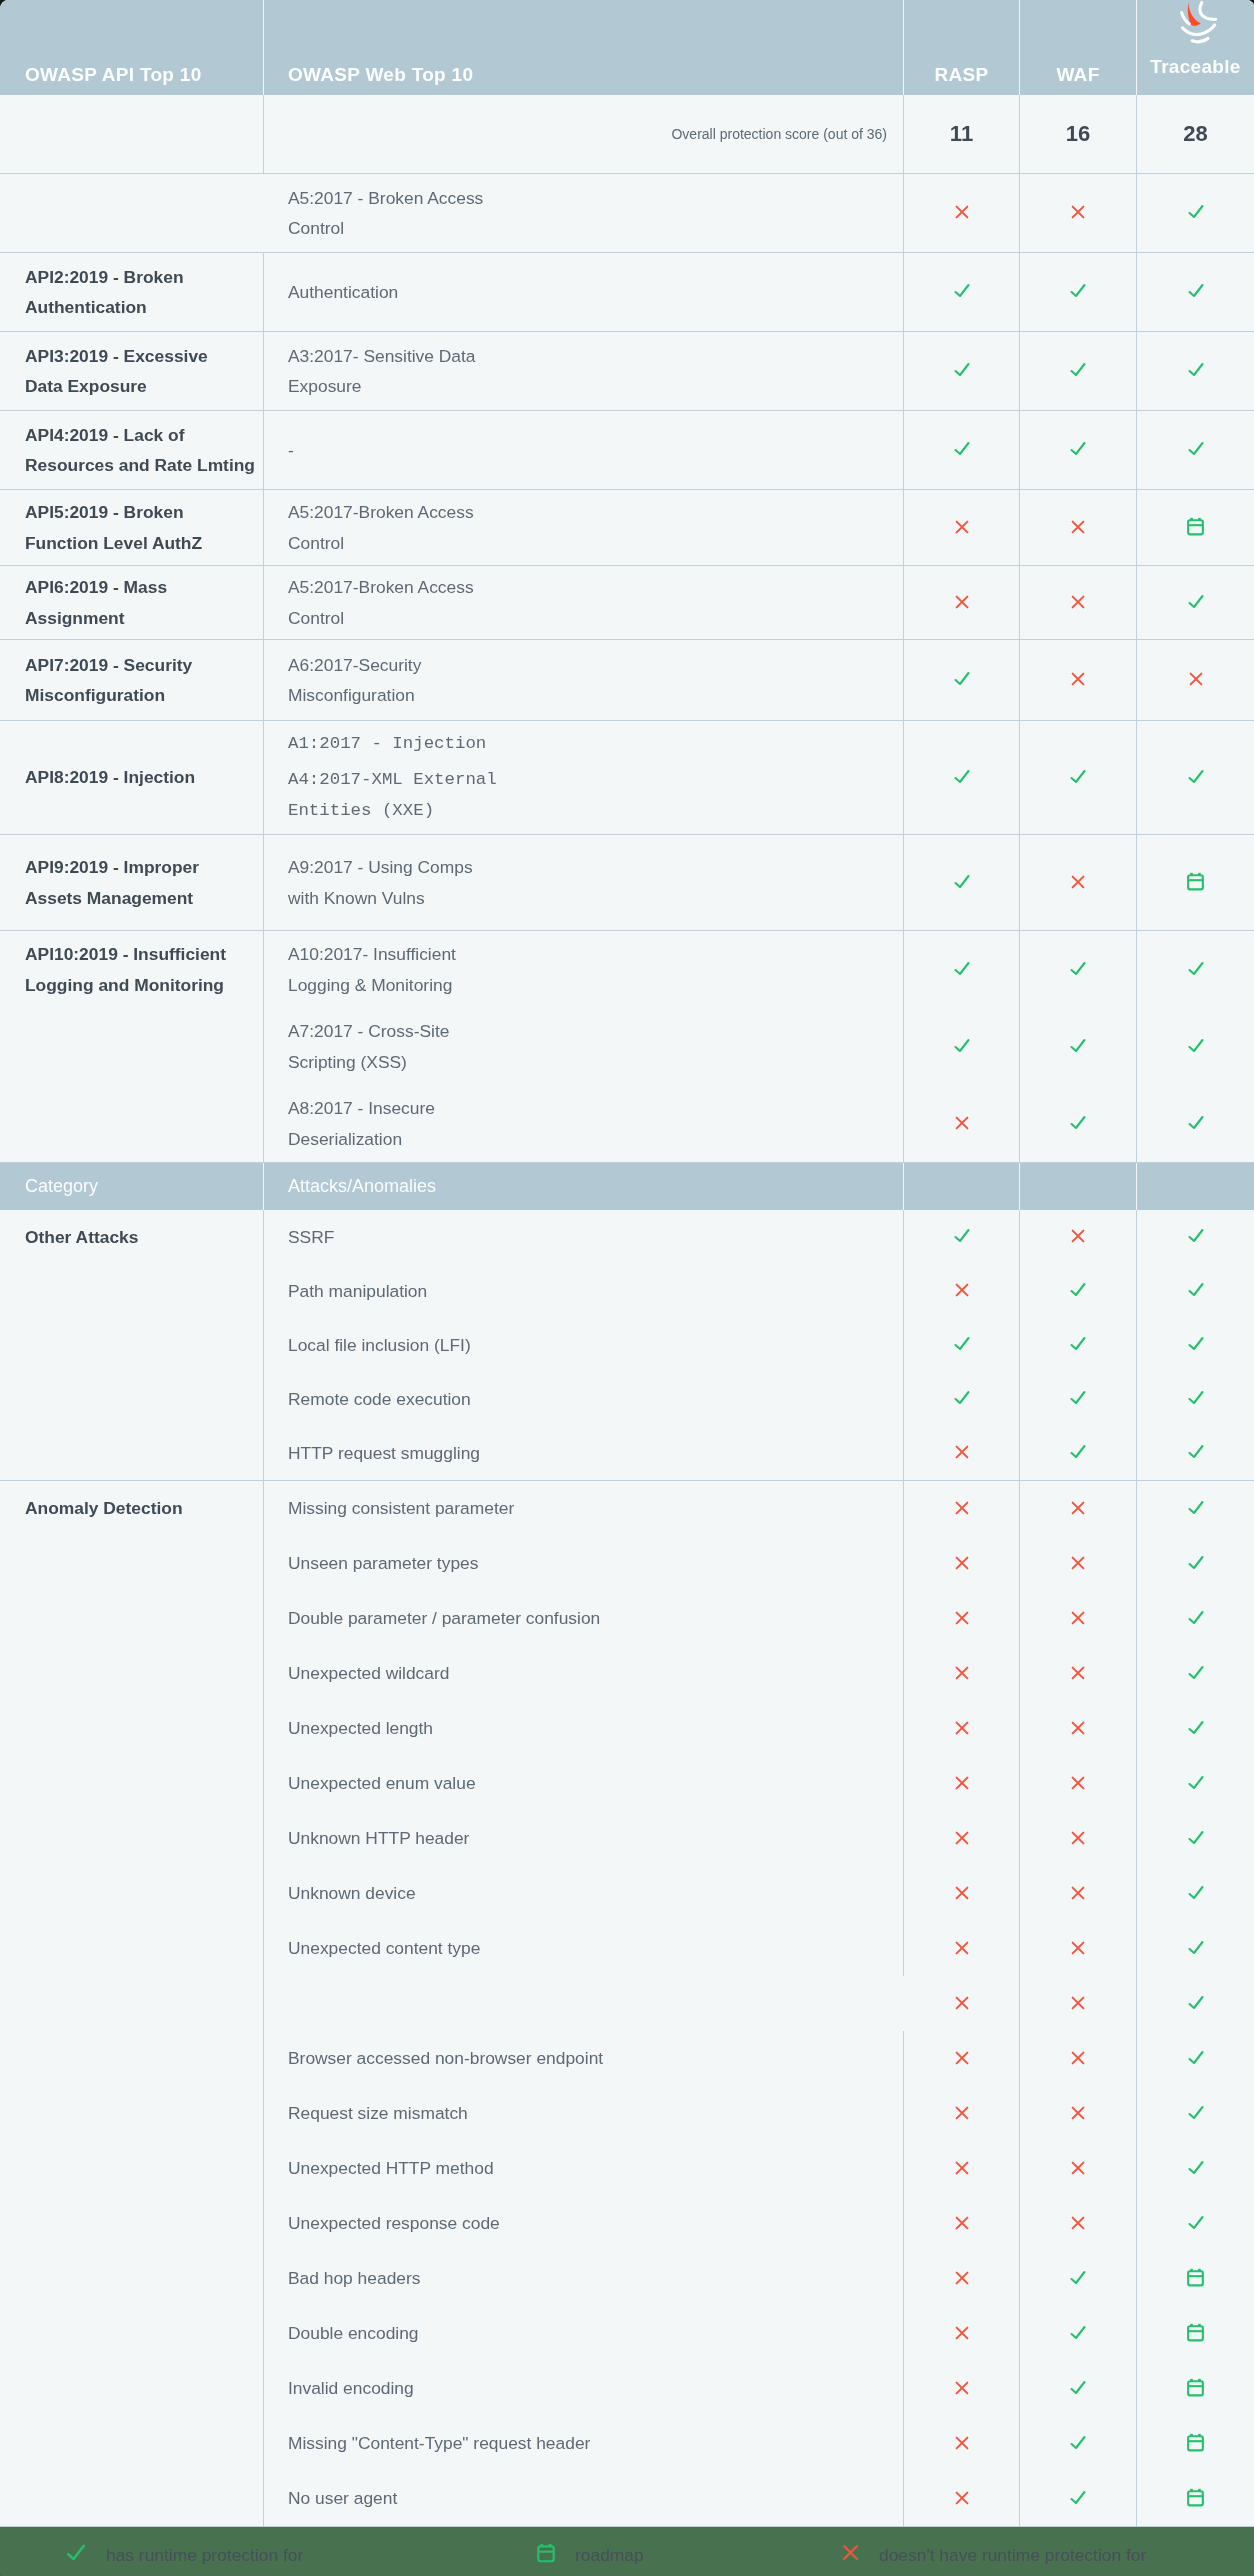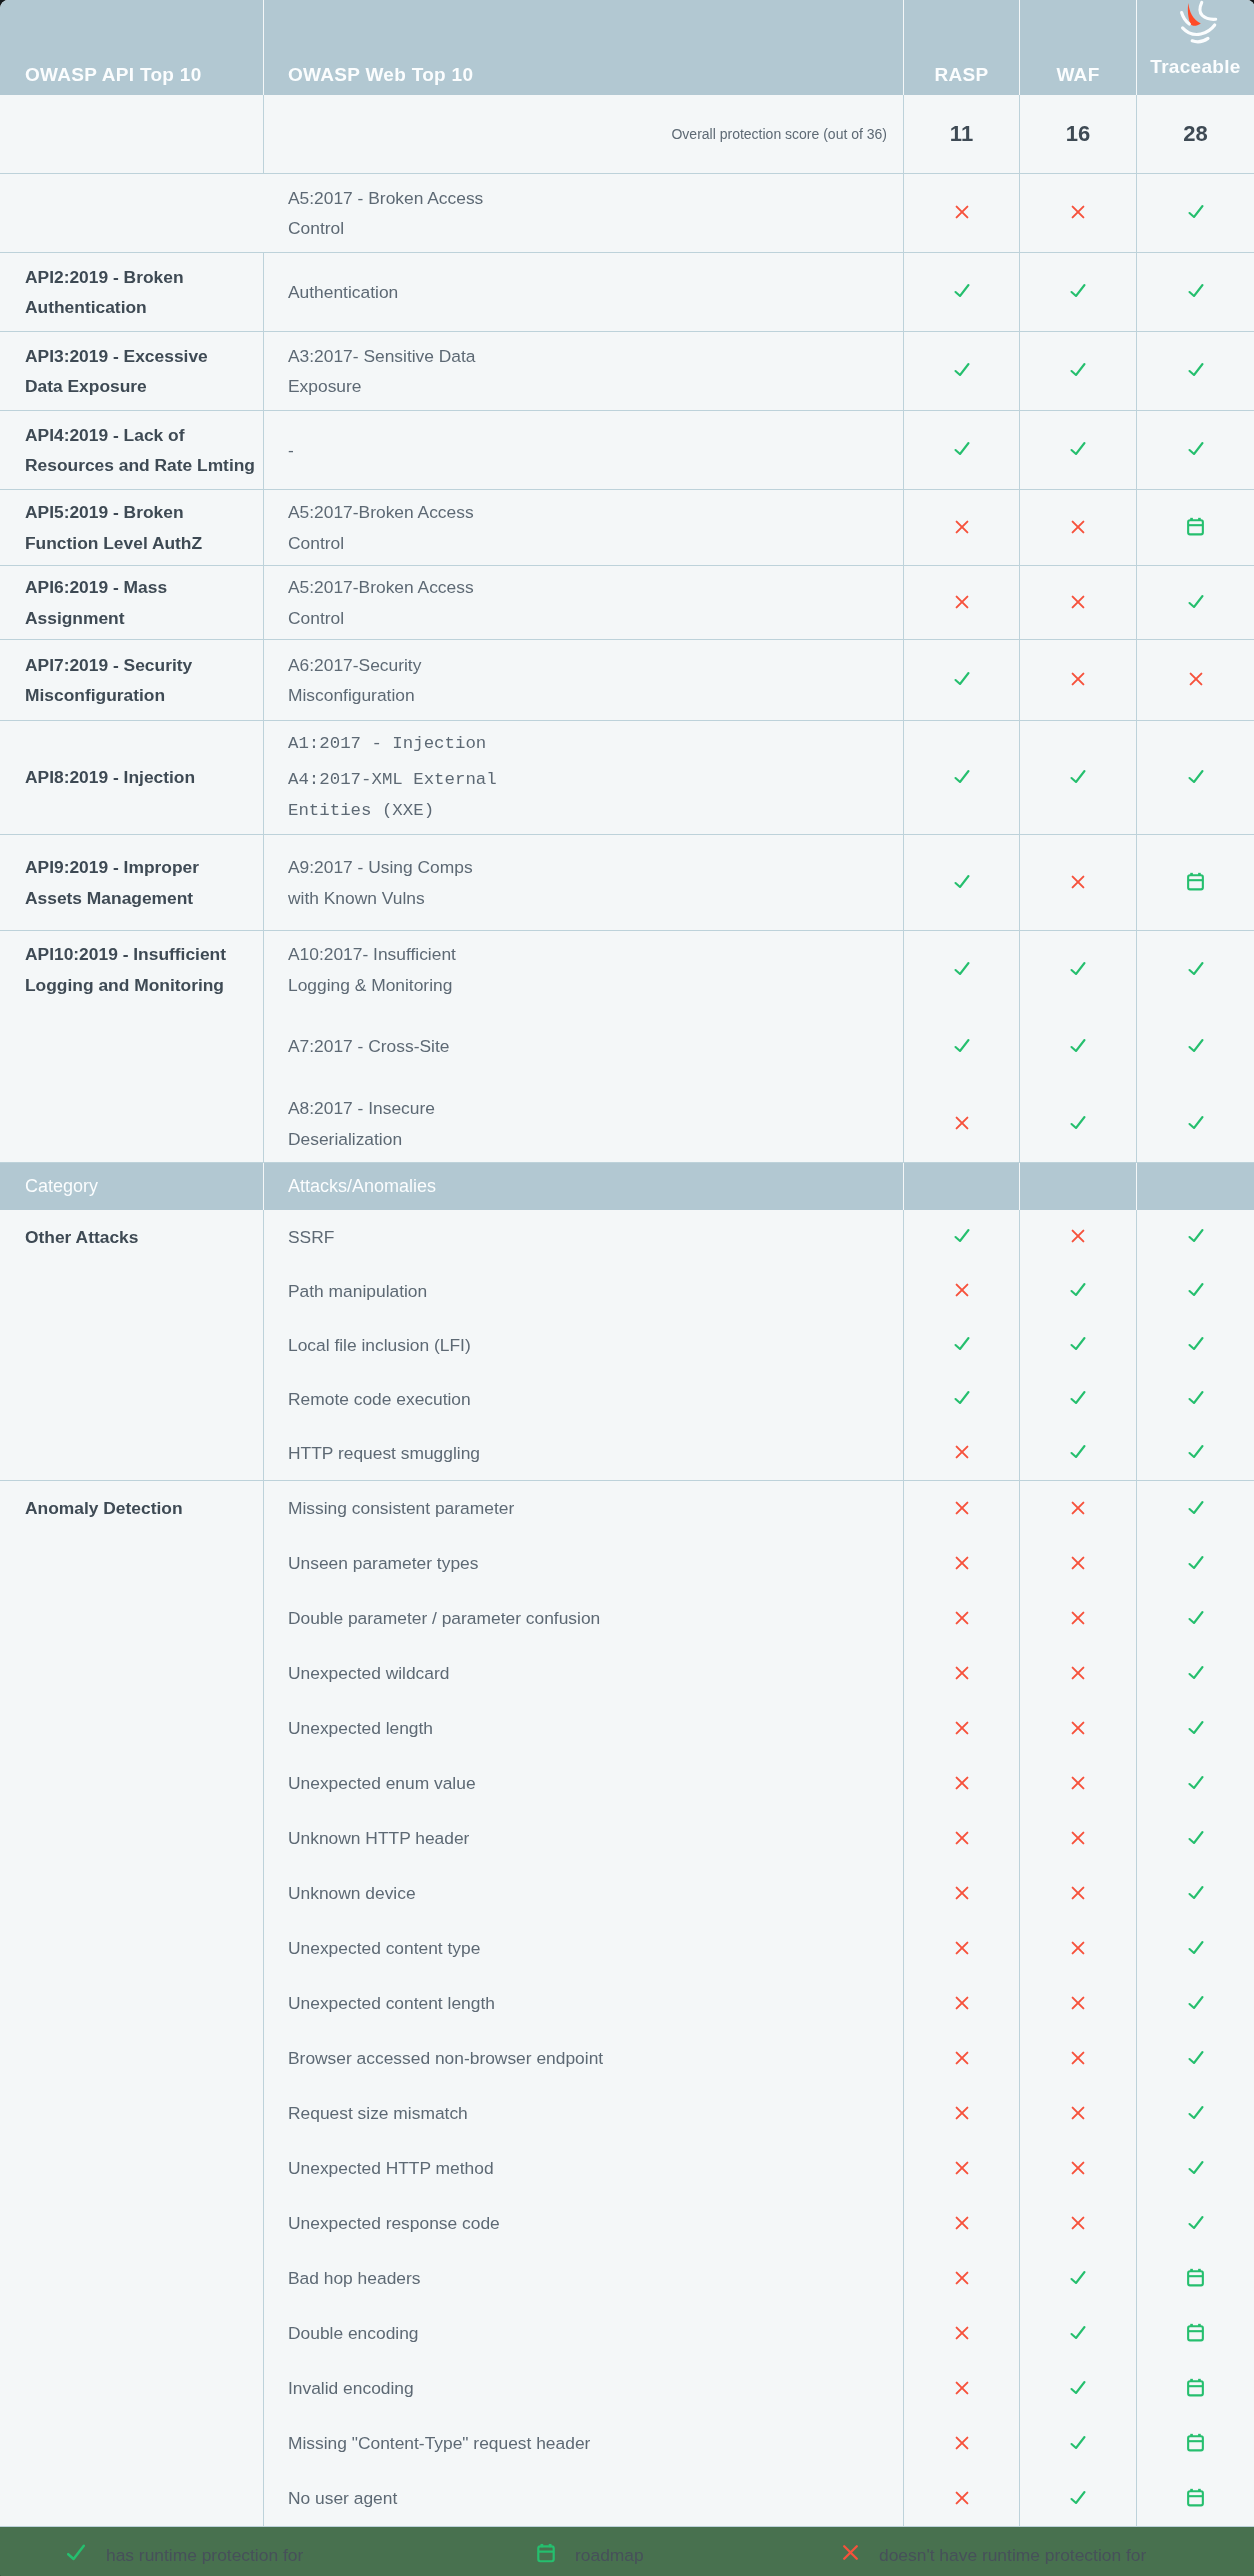"Scripting (XSS)" div { html: none -> <div>Scripting (XSS)</div> }
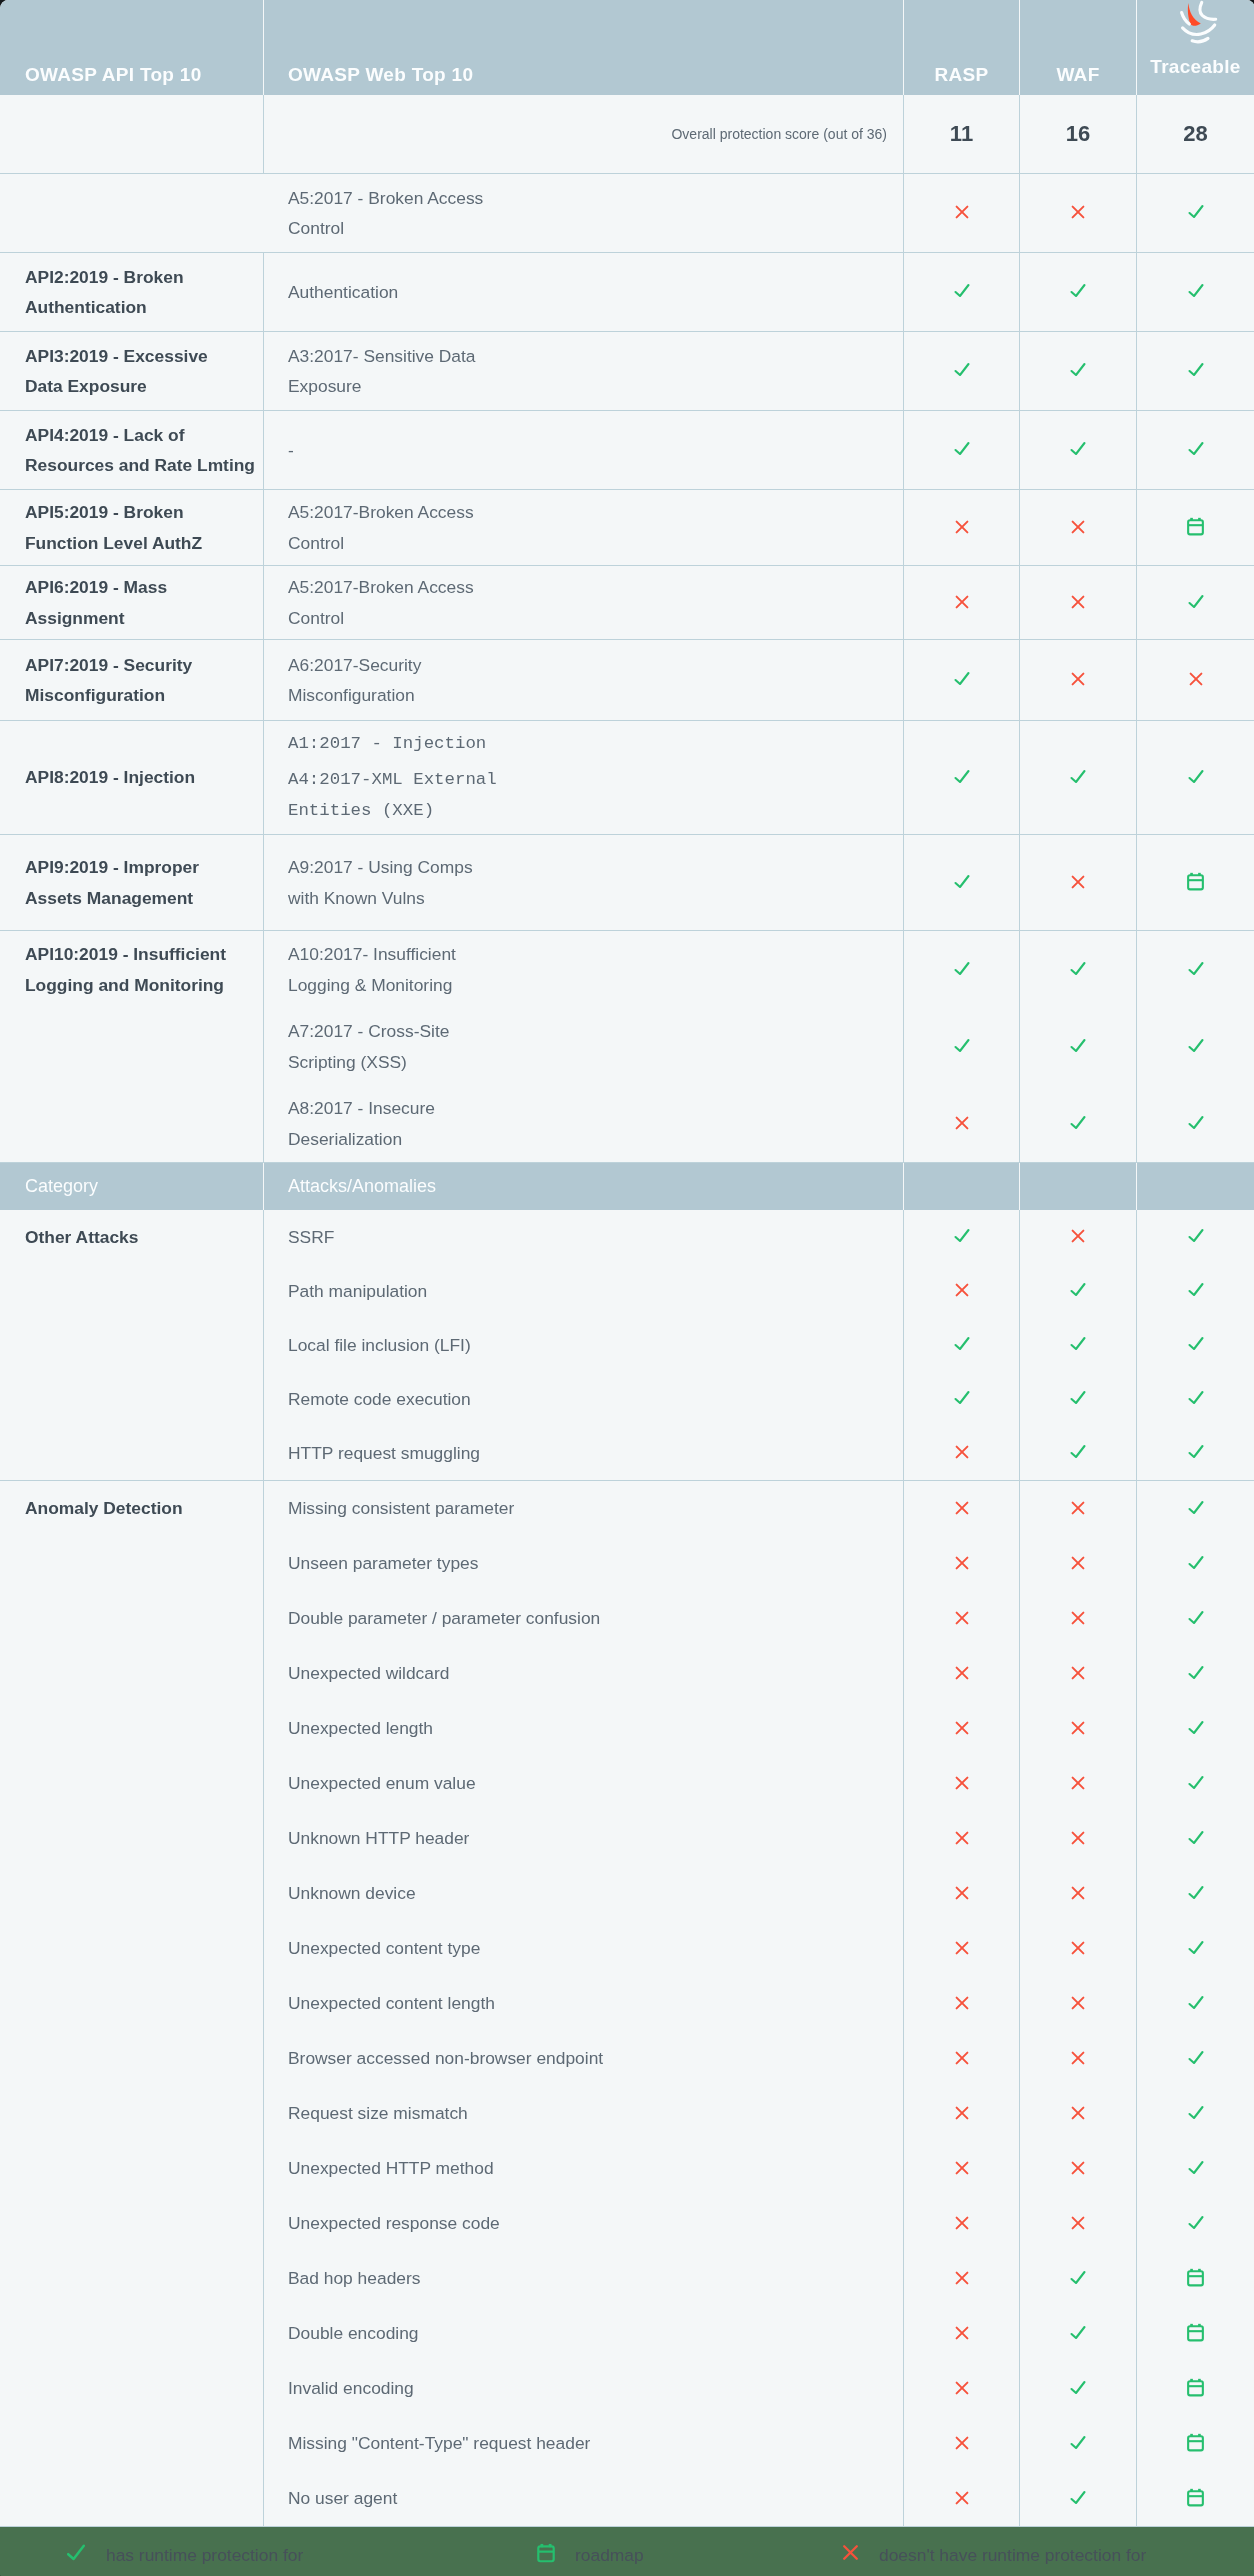"Unexpected content length" div.web-cell { html: <div> <div> <div>Unexpected content length</div> </div> </div> -> none }
